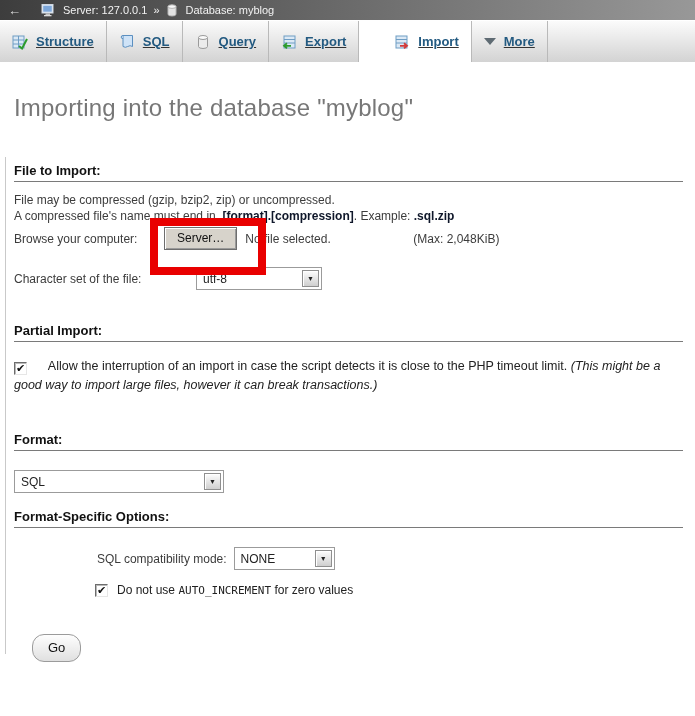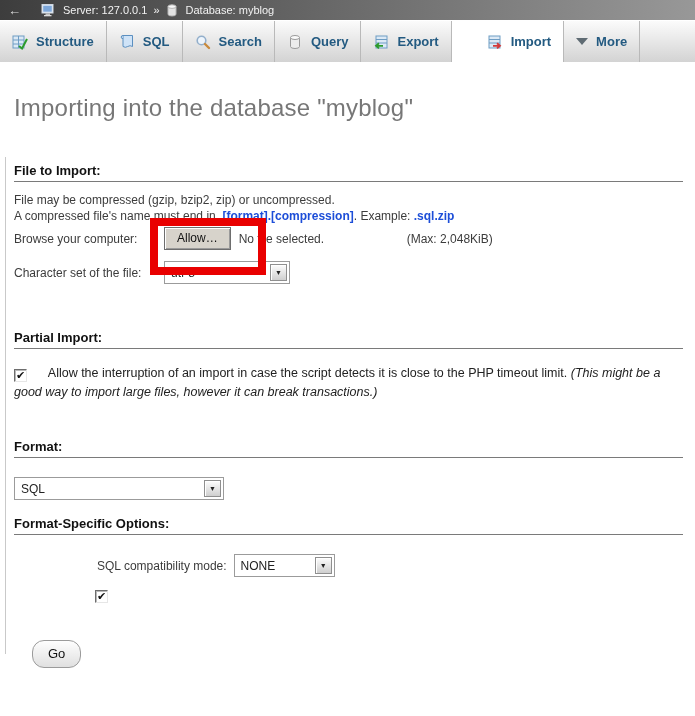"Structure" .tabbar { text-decoration: none -> underline }
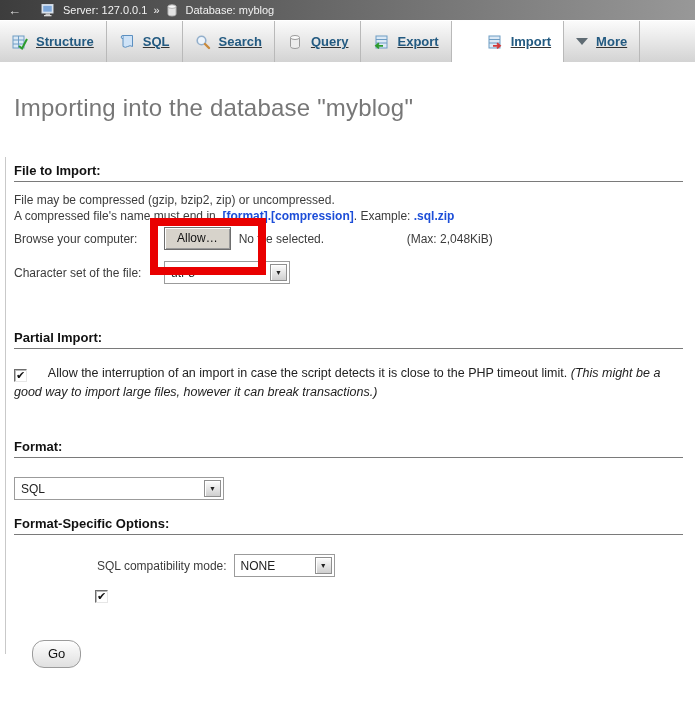"Search" div.tab { html: <div> <span> <svg> <circle></circle> <line></line> </svg> </span> <span>Search</span> </div> -> none }
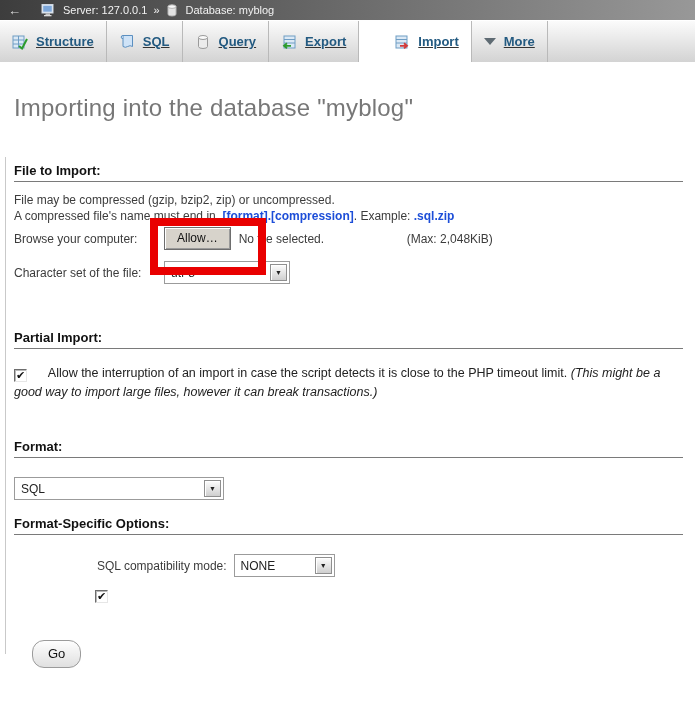".[format].[compression]" .plines b { color: #1d4ed8 -> #0f172a }
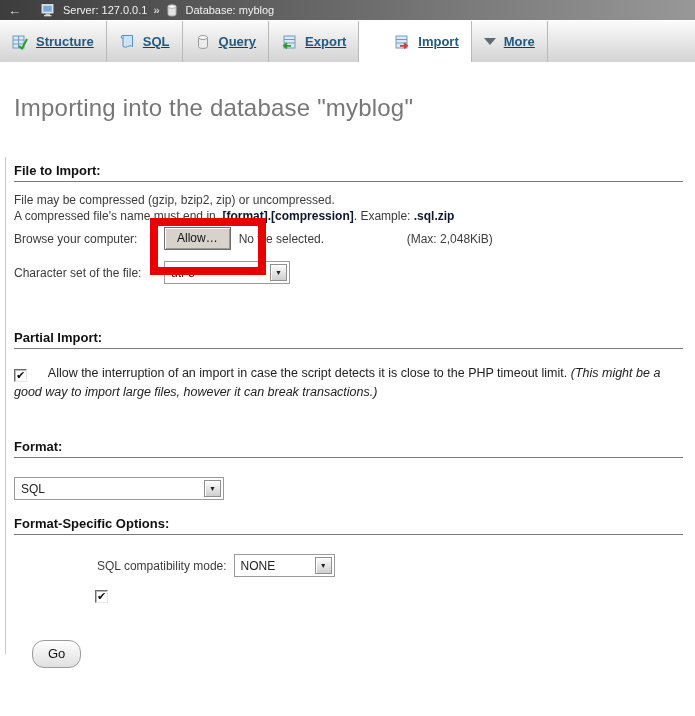"Allow…" button.win-btn { text: Allow -> Server }
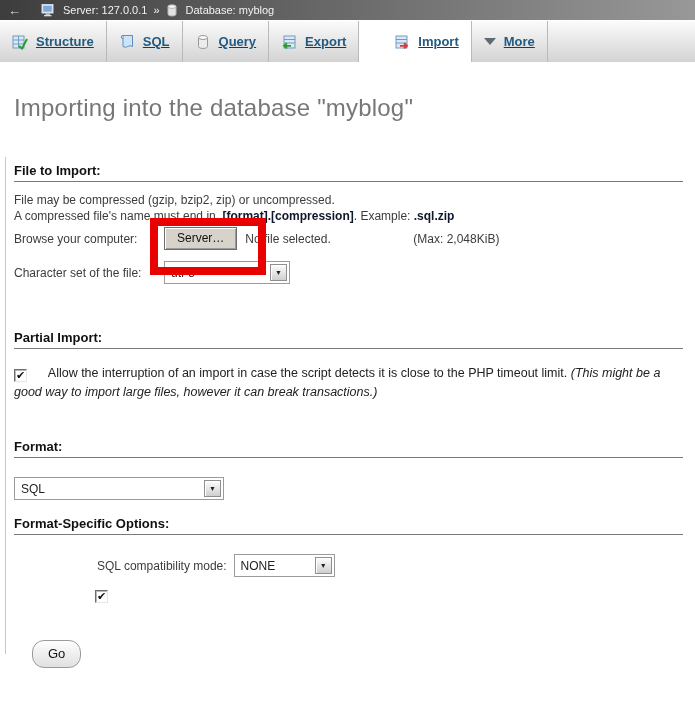"Character set of the file:" .charset-row { gap: none -> 32px; margin-top: 11px -> 17px }
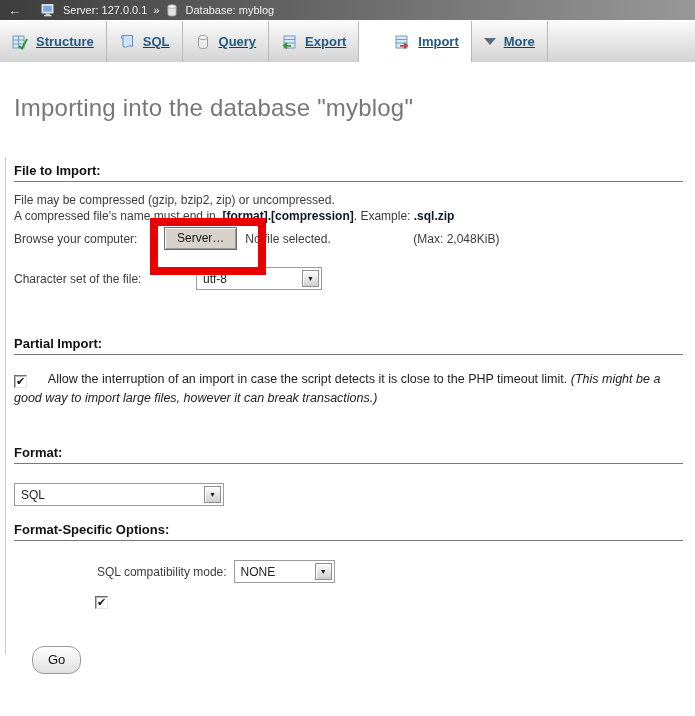"Partial Import:" .s2 { margin-top: 46px -> 33px }
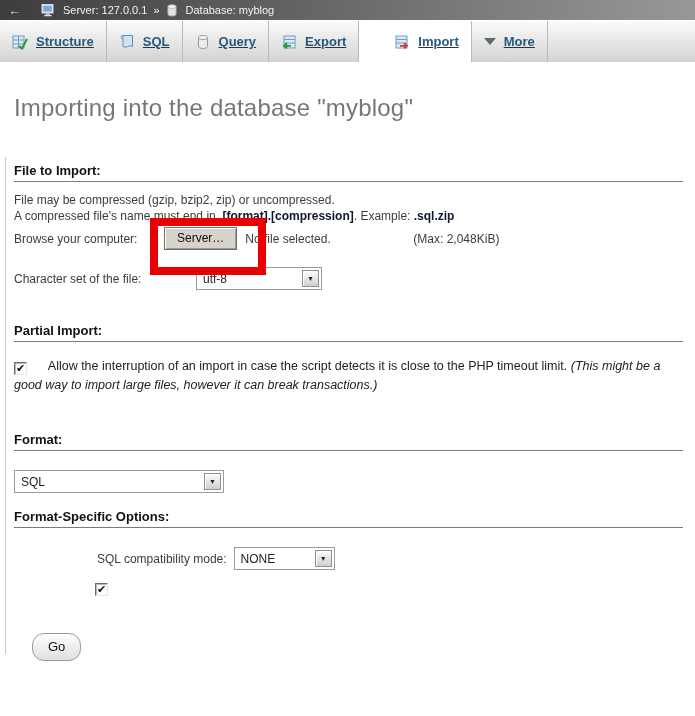"Do not use AUTO_INCREMENT for" span { html: none -> <span><span>Do not use</span> <span>AUTO_INCREMENT</span> <span>for zero values</span></span> }
